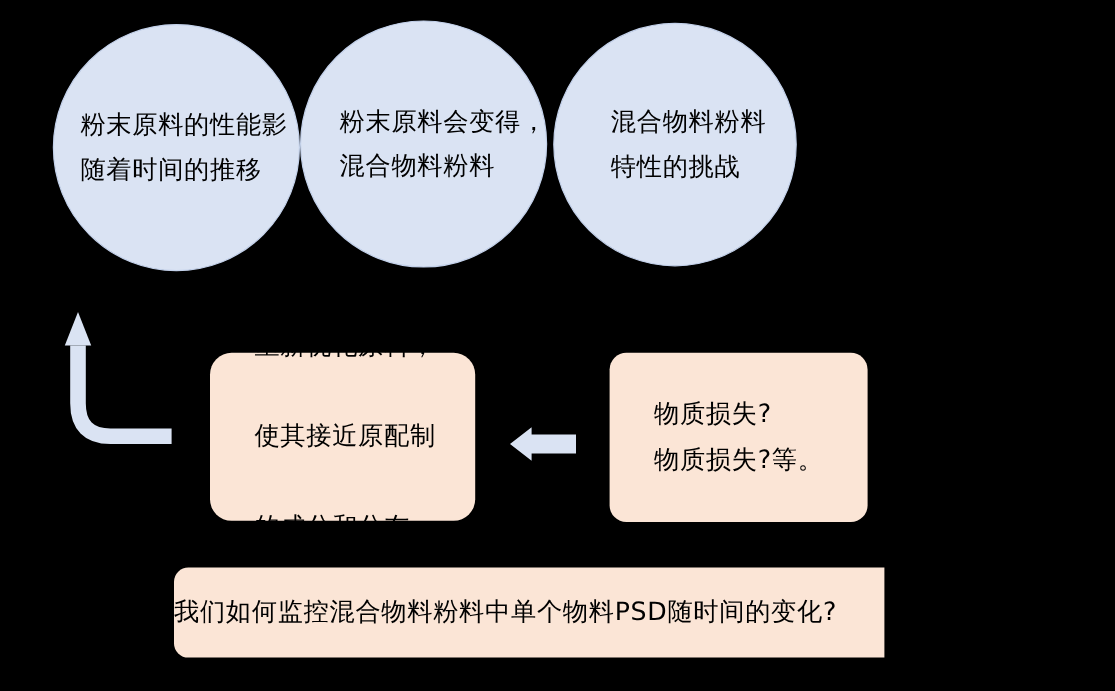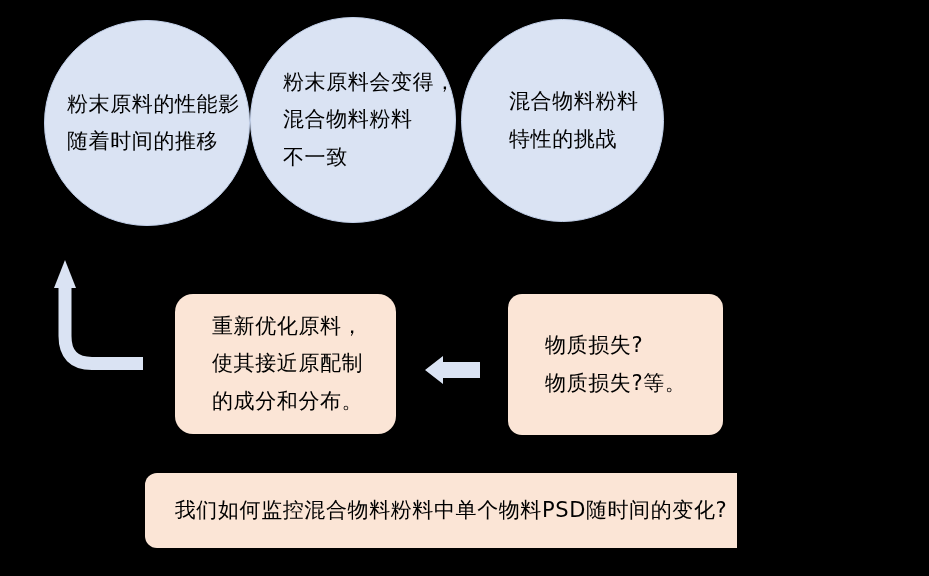"不一致" span.line { html: <span>不一致</span> -> none }
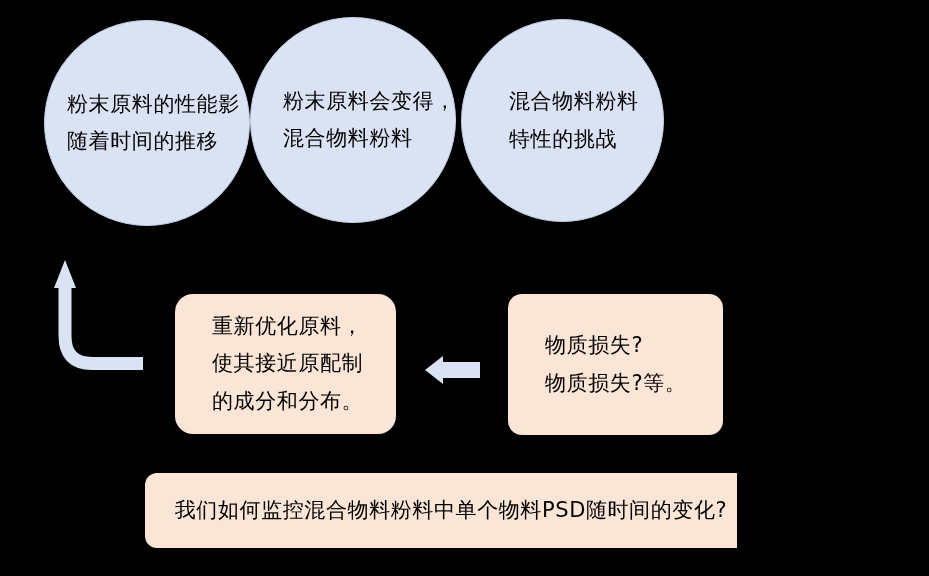"重新优化原料，" .box-reoptimize { gap: none -> 38px }
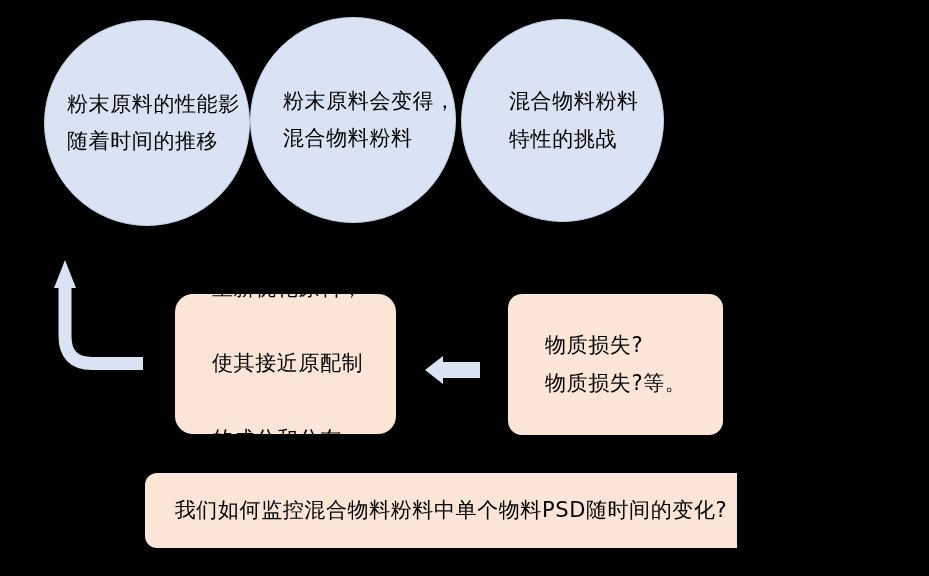"我们如何监控混合物料粉料中单个物料PSD随时间的变化?" .box-question { align-items: center -> flex-start }
